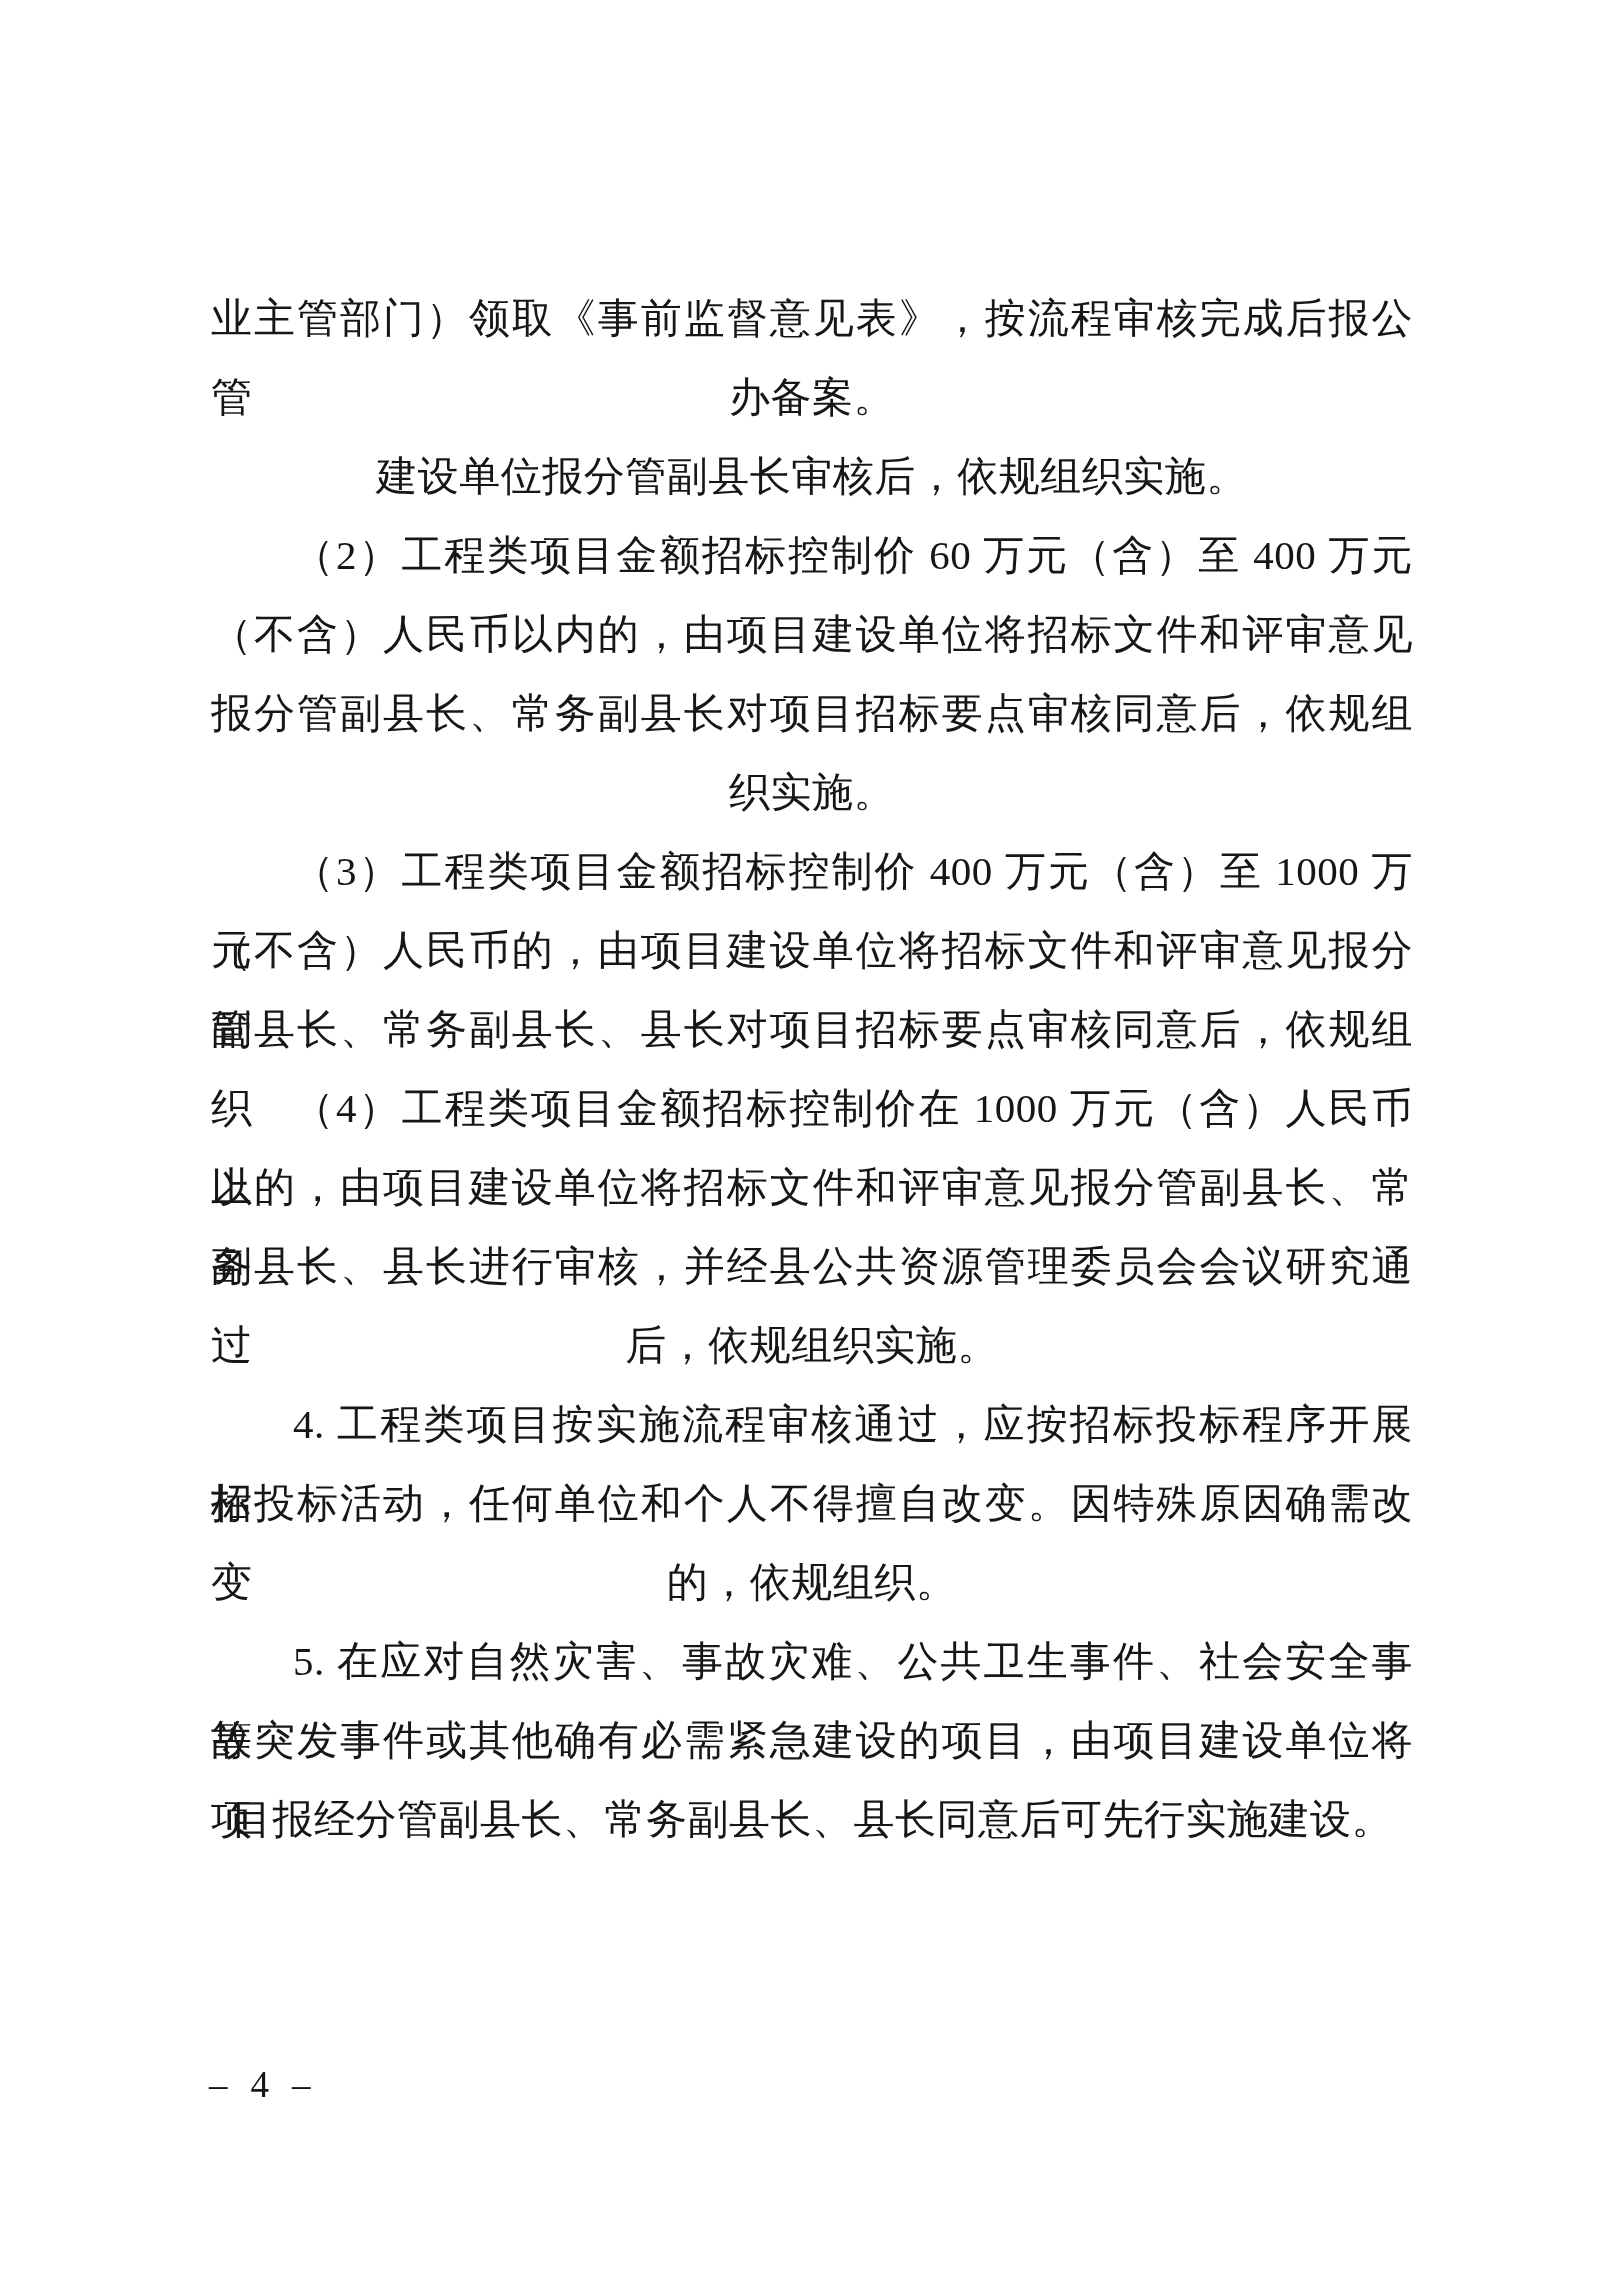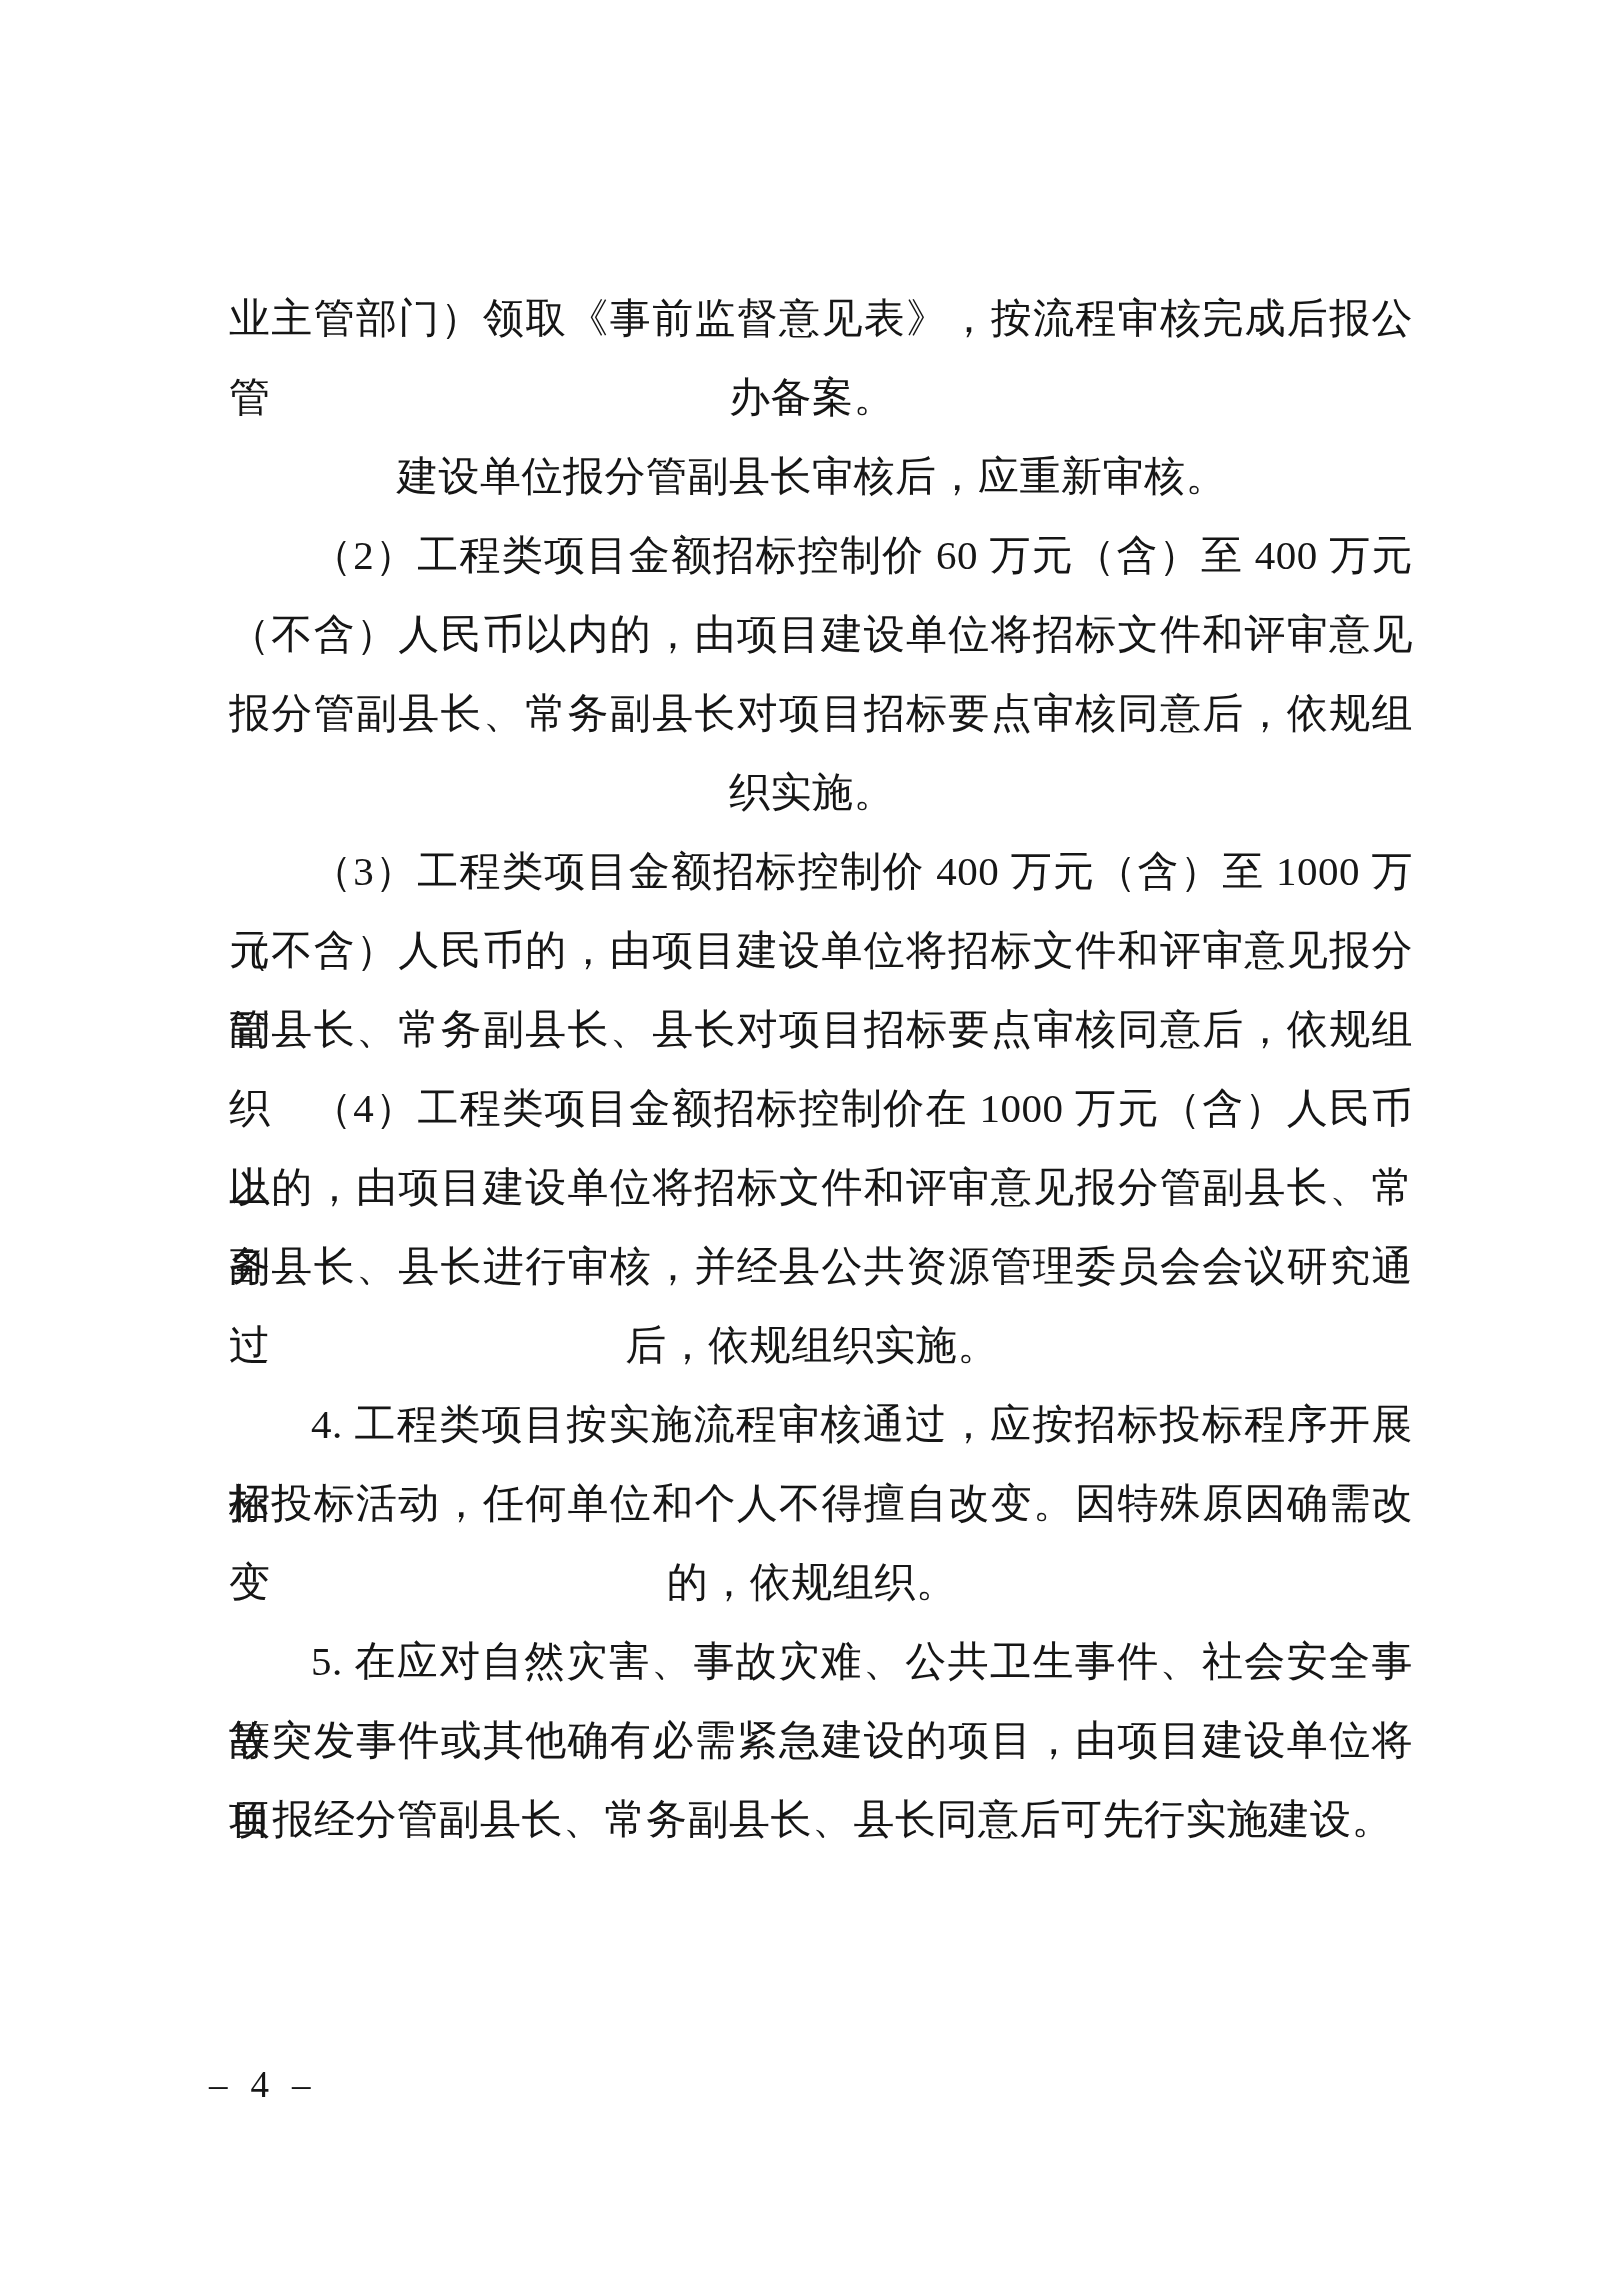"业主管部门）领取《事前监督意见表》，按流程审核完成后报公管" .line.justify { margin-left: 18px -> none }
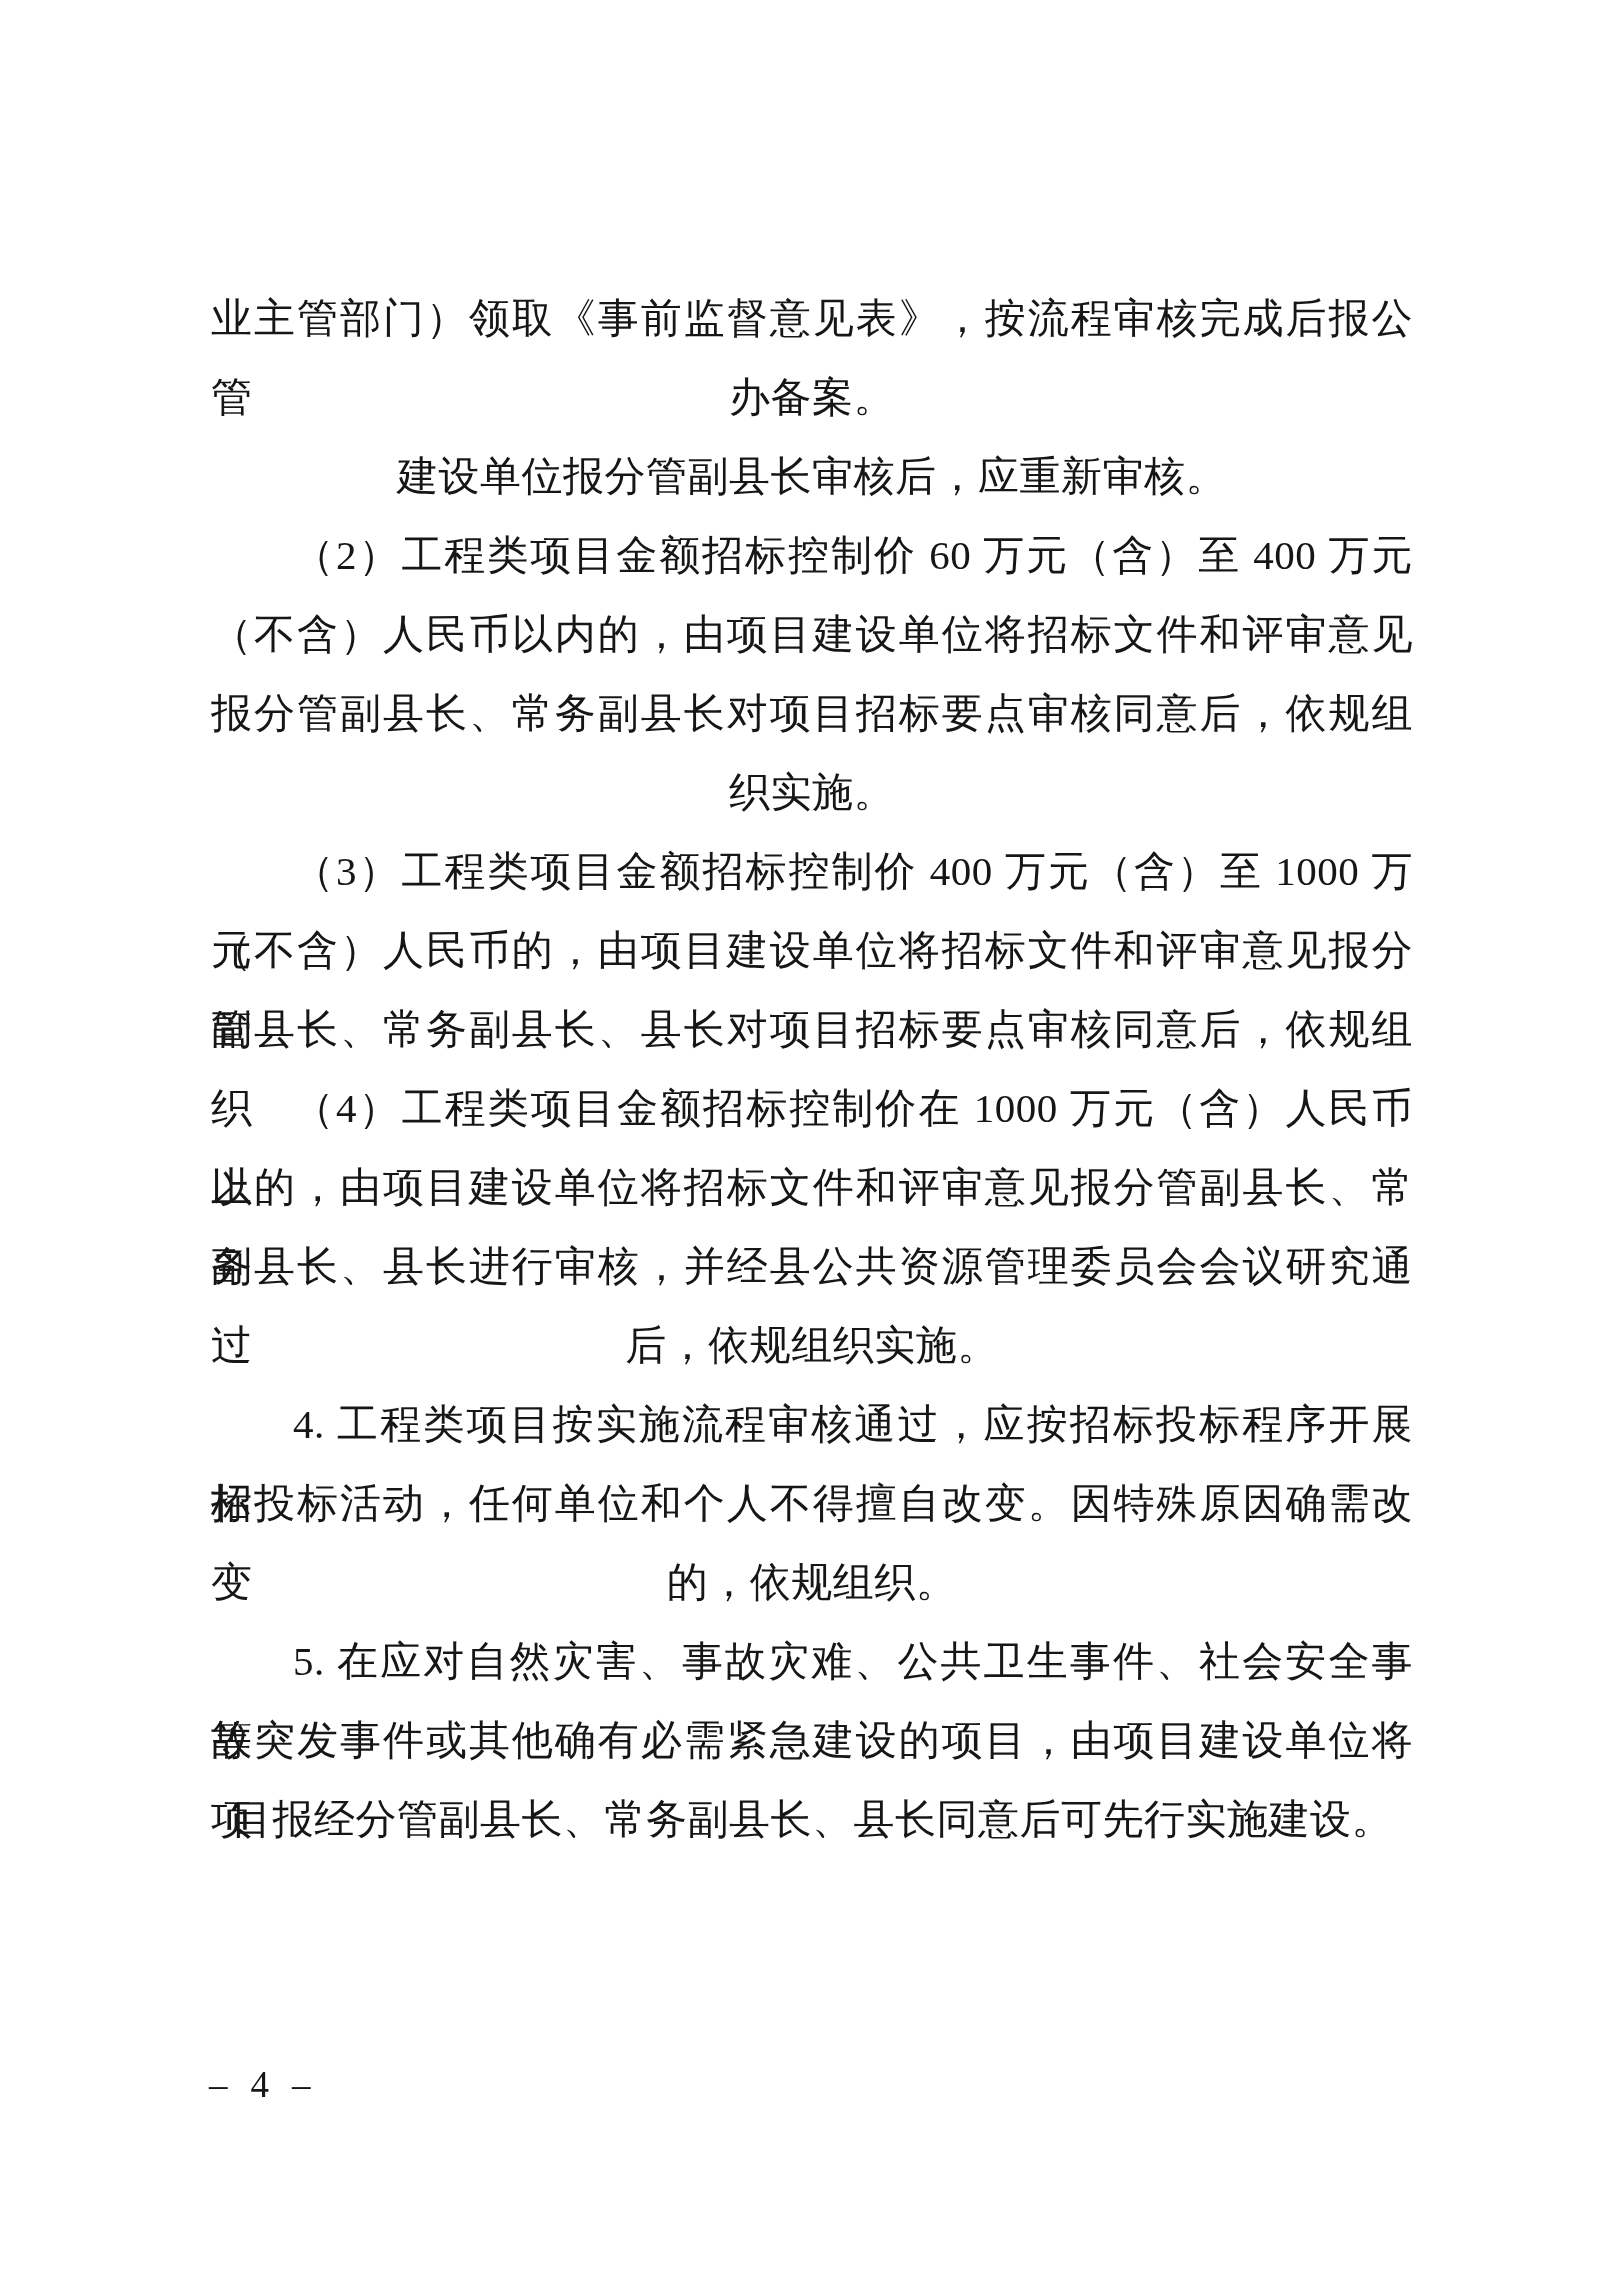"建设单位报分管副县长审核后，应重新审核。" div.line { text: 应重新审核 -> 依规组织实施 }
